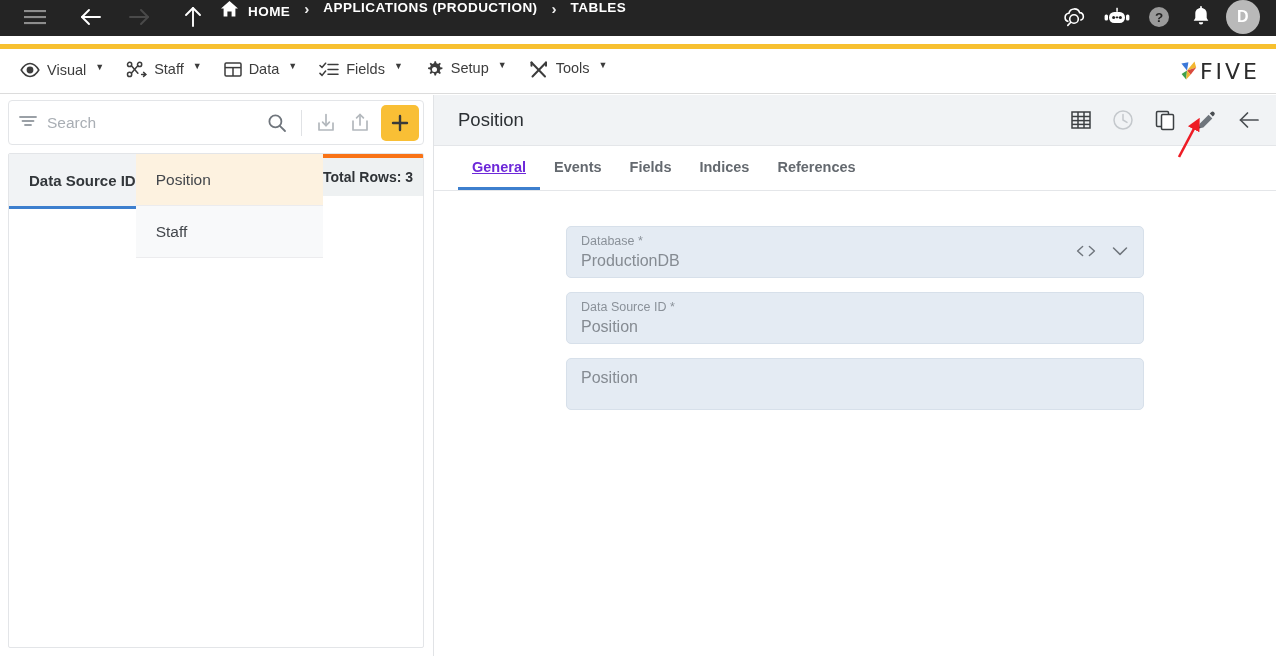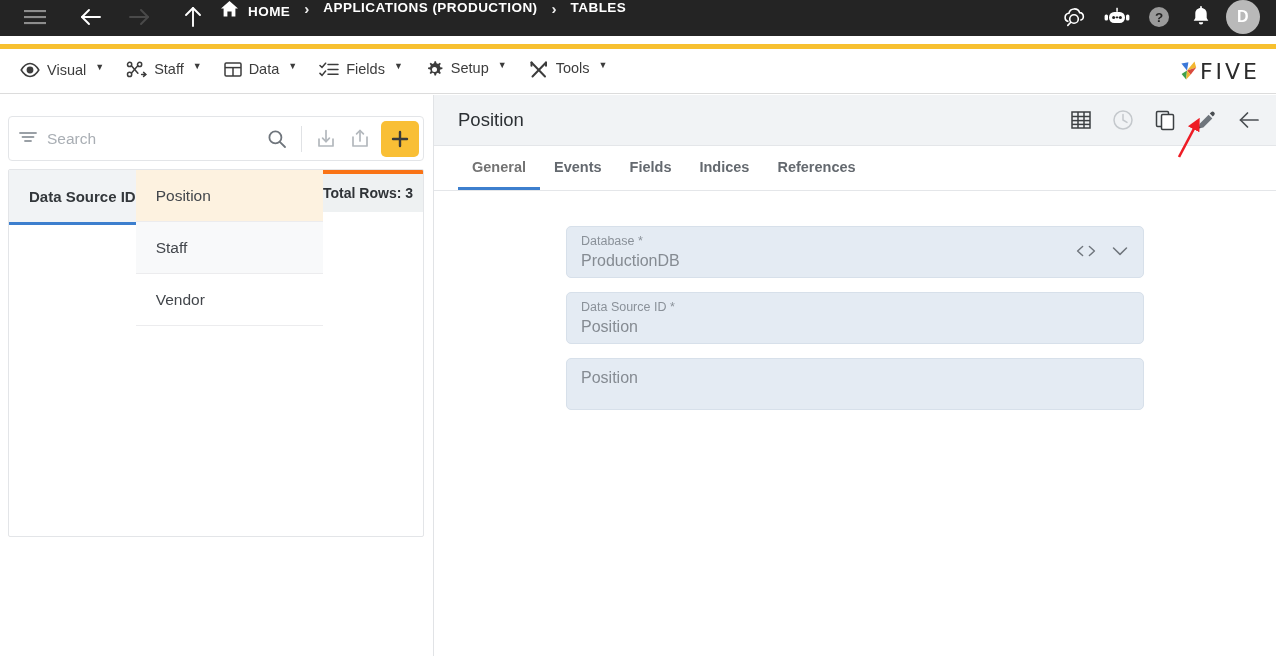"Search" .left-panel { height: 421px -> 548px; top: 116px -> 100px }
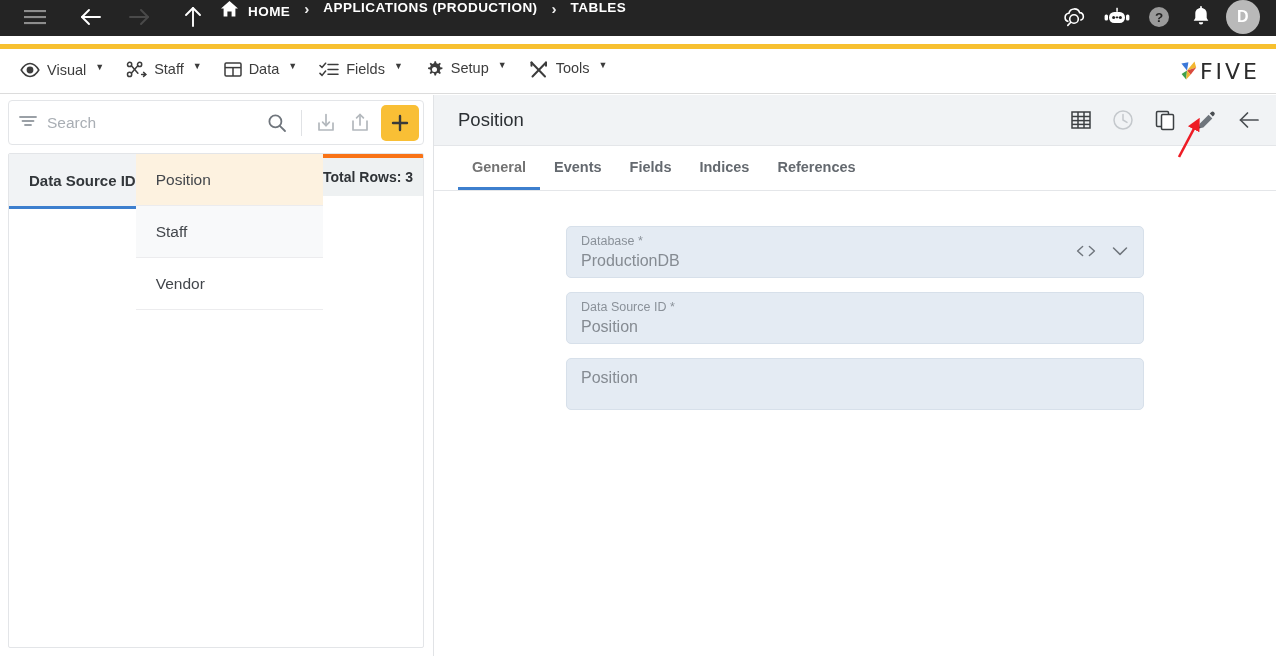"General" .tab.active { color: #737373 -> #6d28d9; text-decoration: none -> underline }
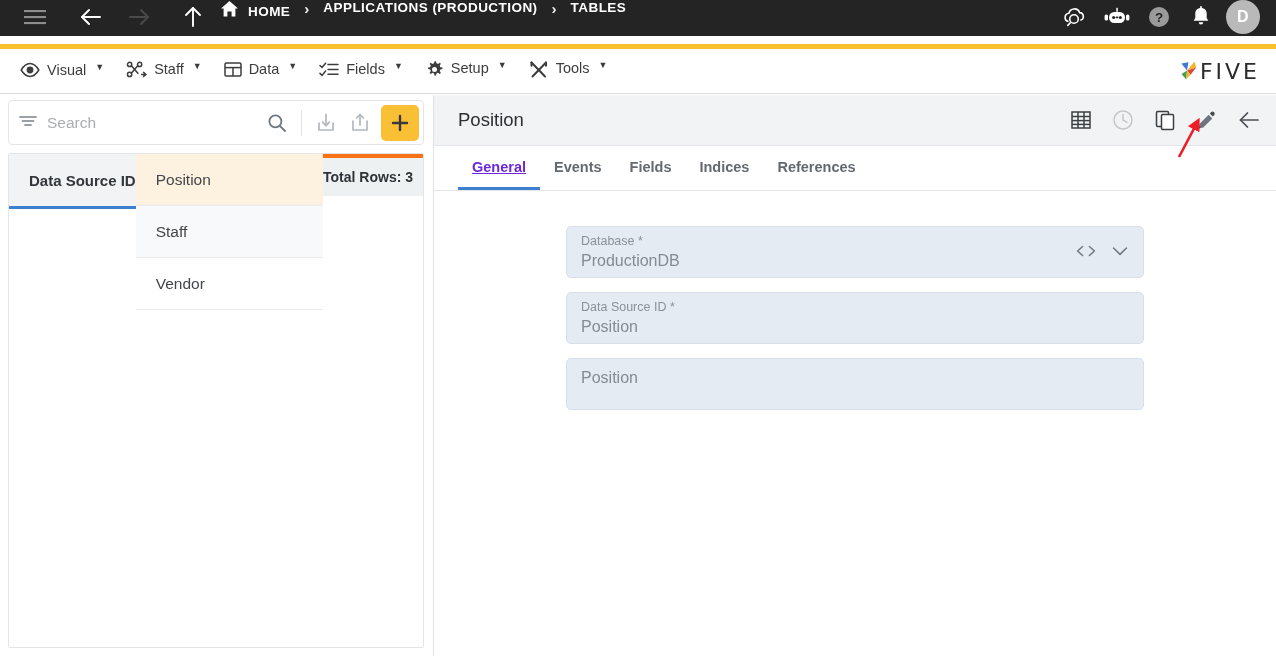"Vendor" div.grid-row { html: <div>Vendor</div> -> none }
